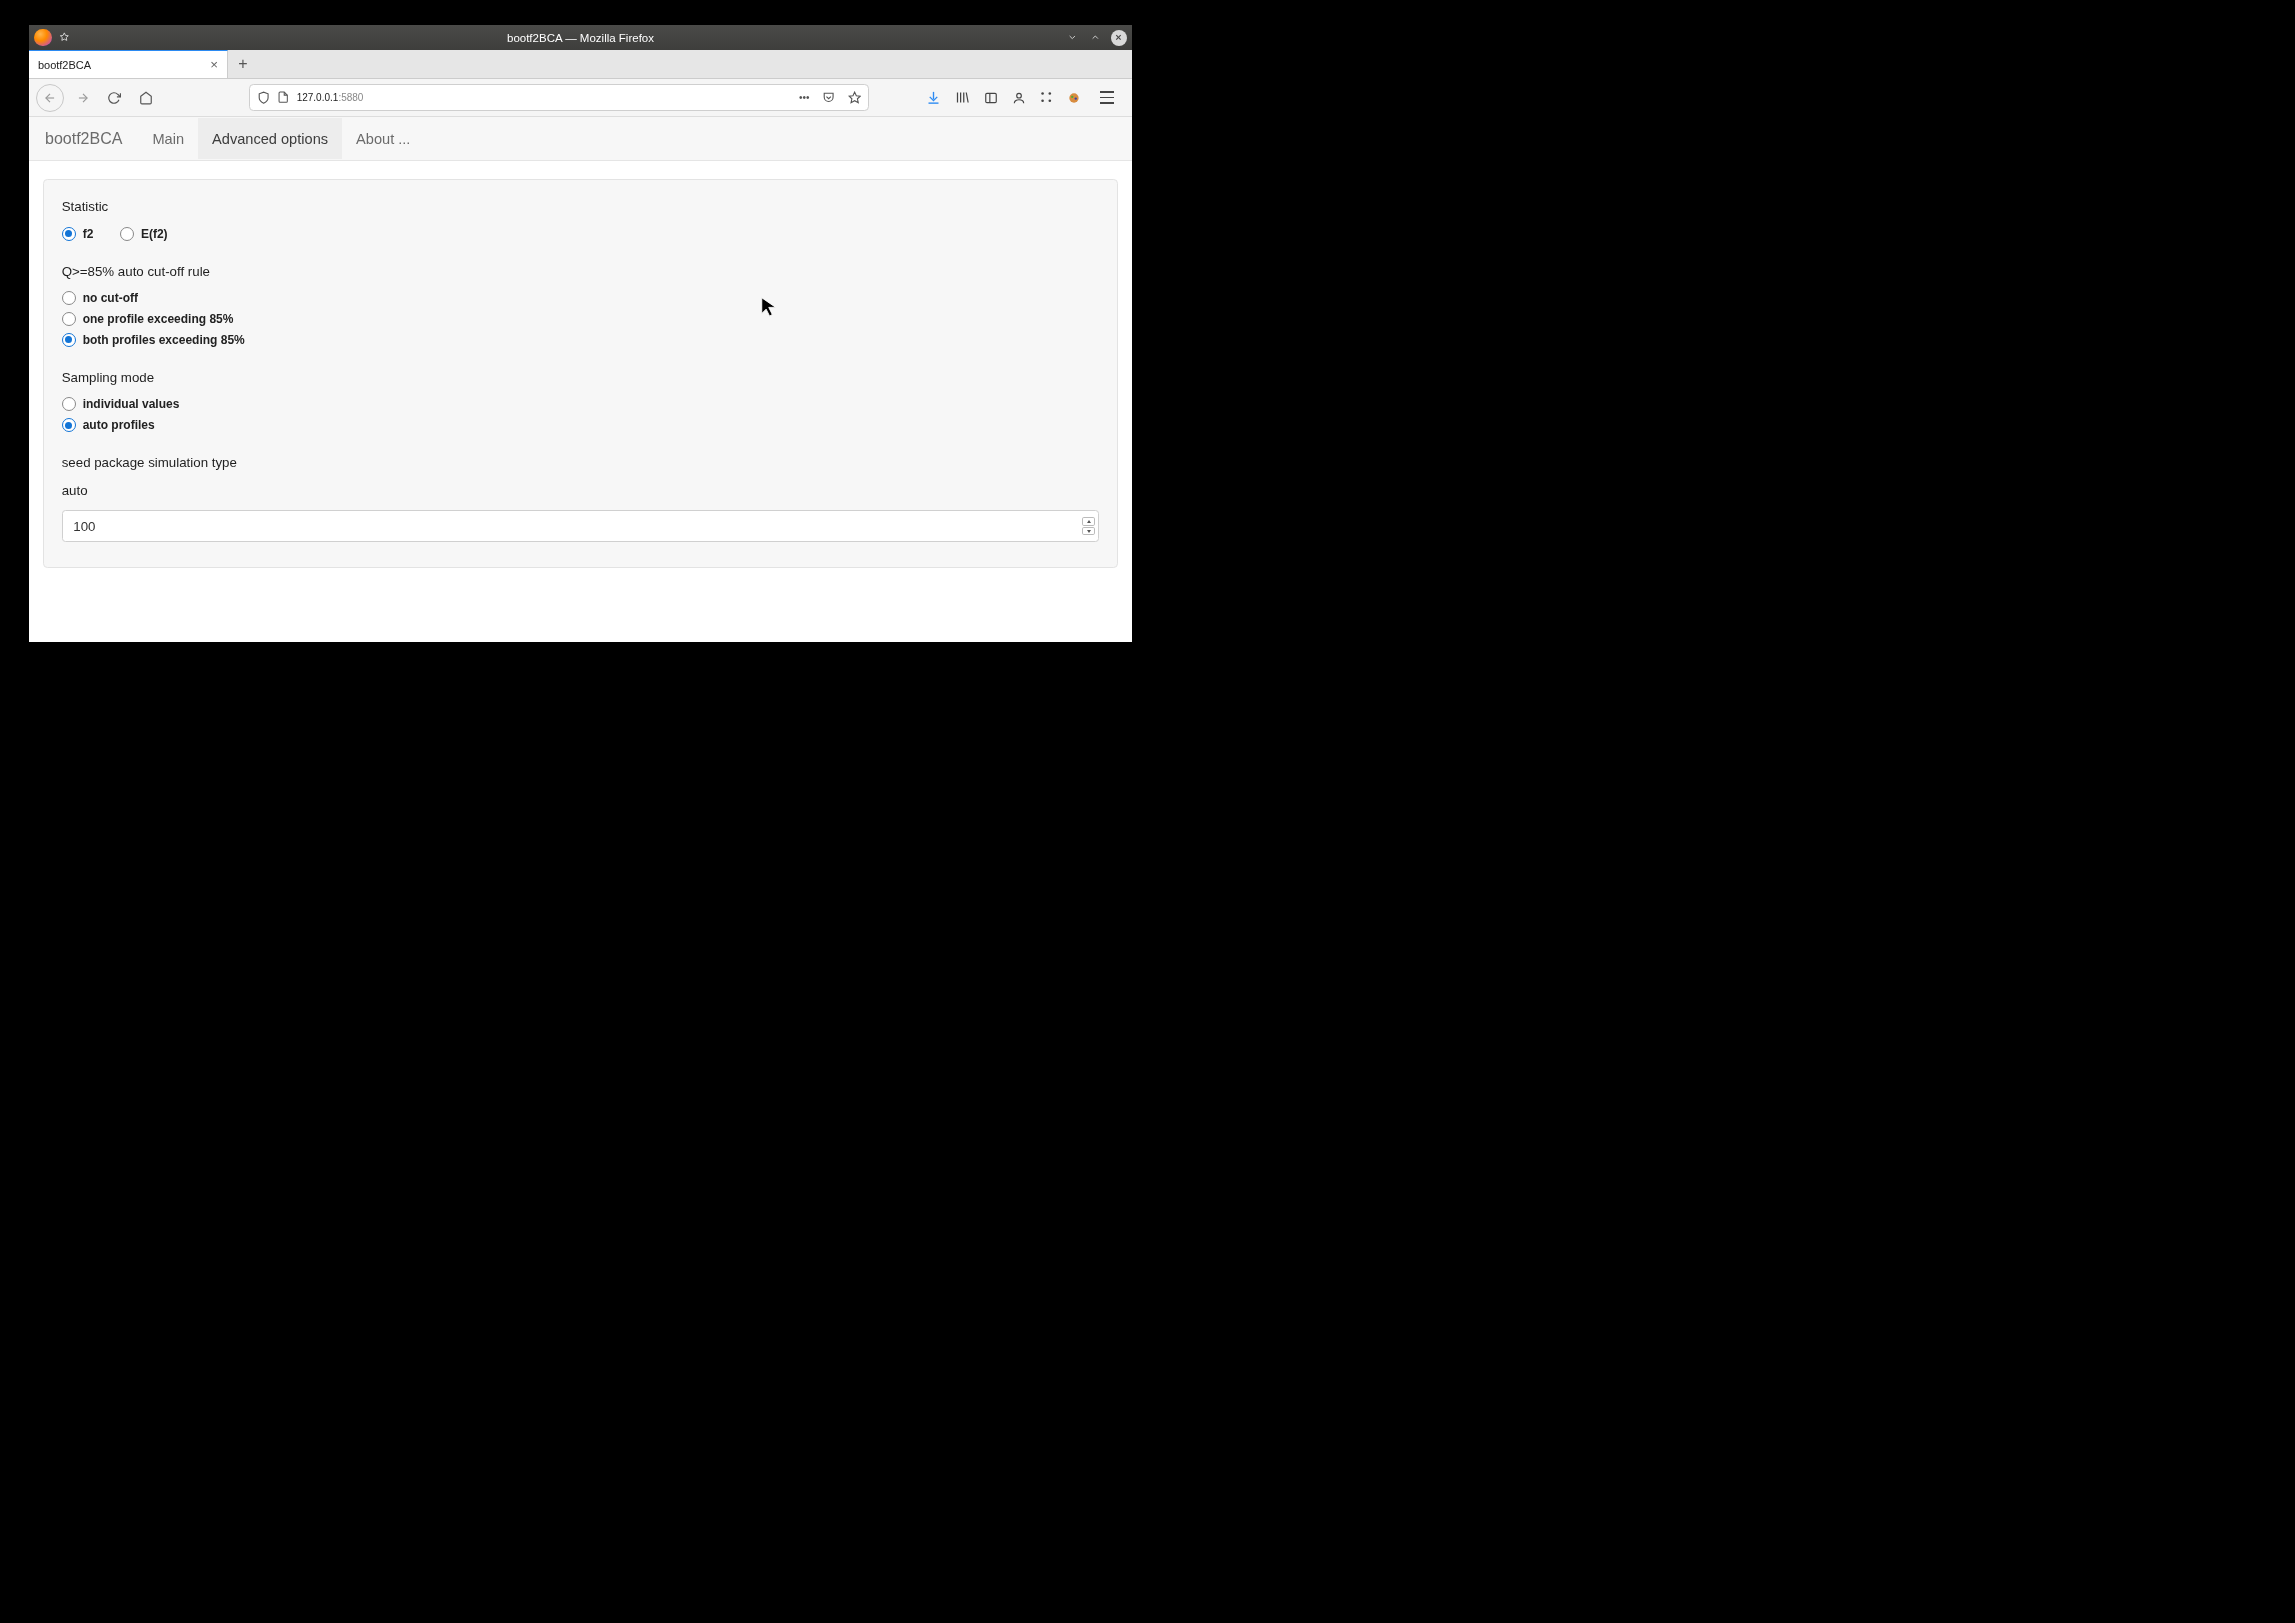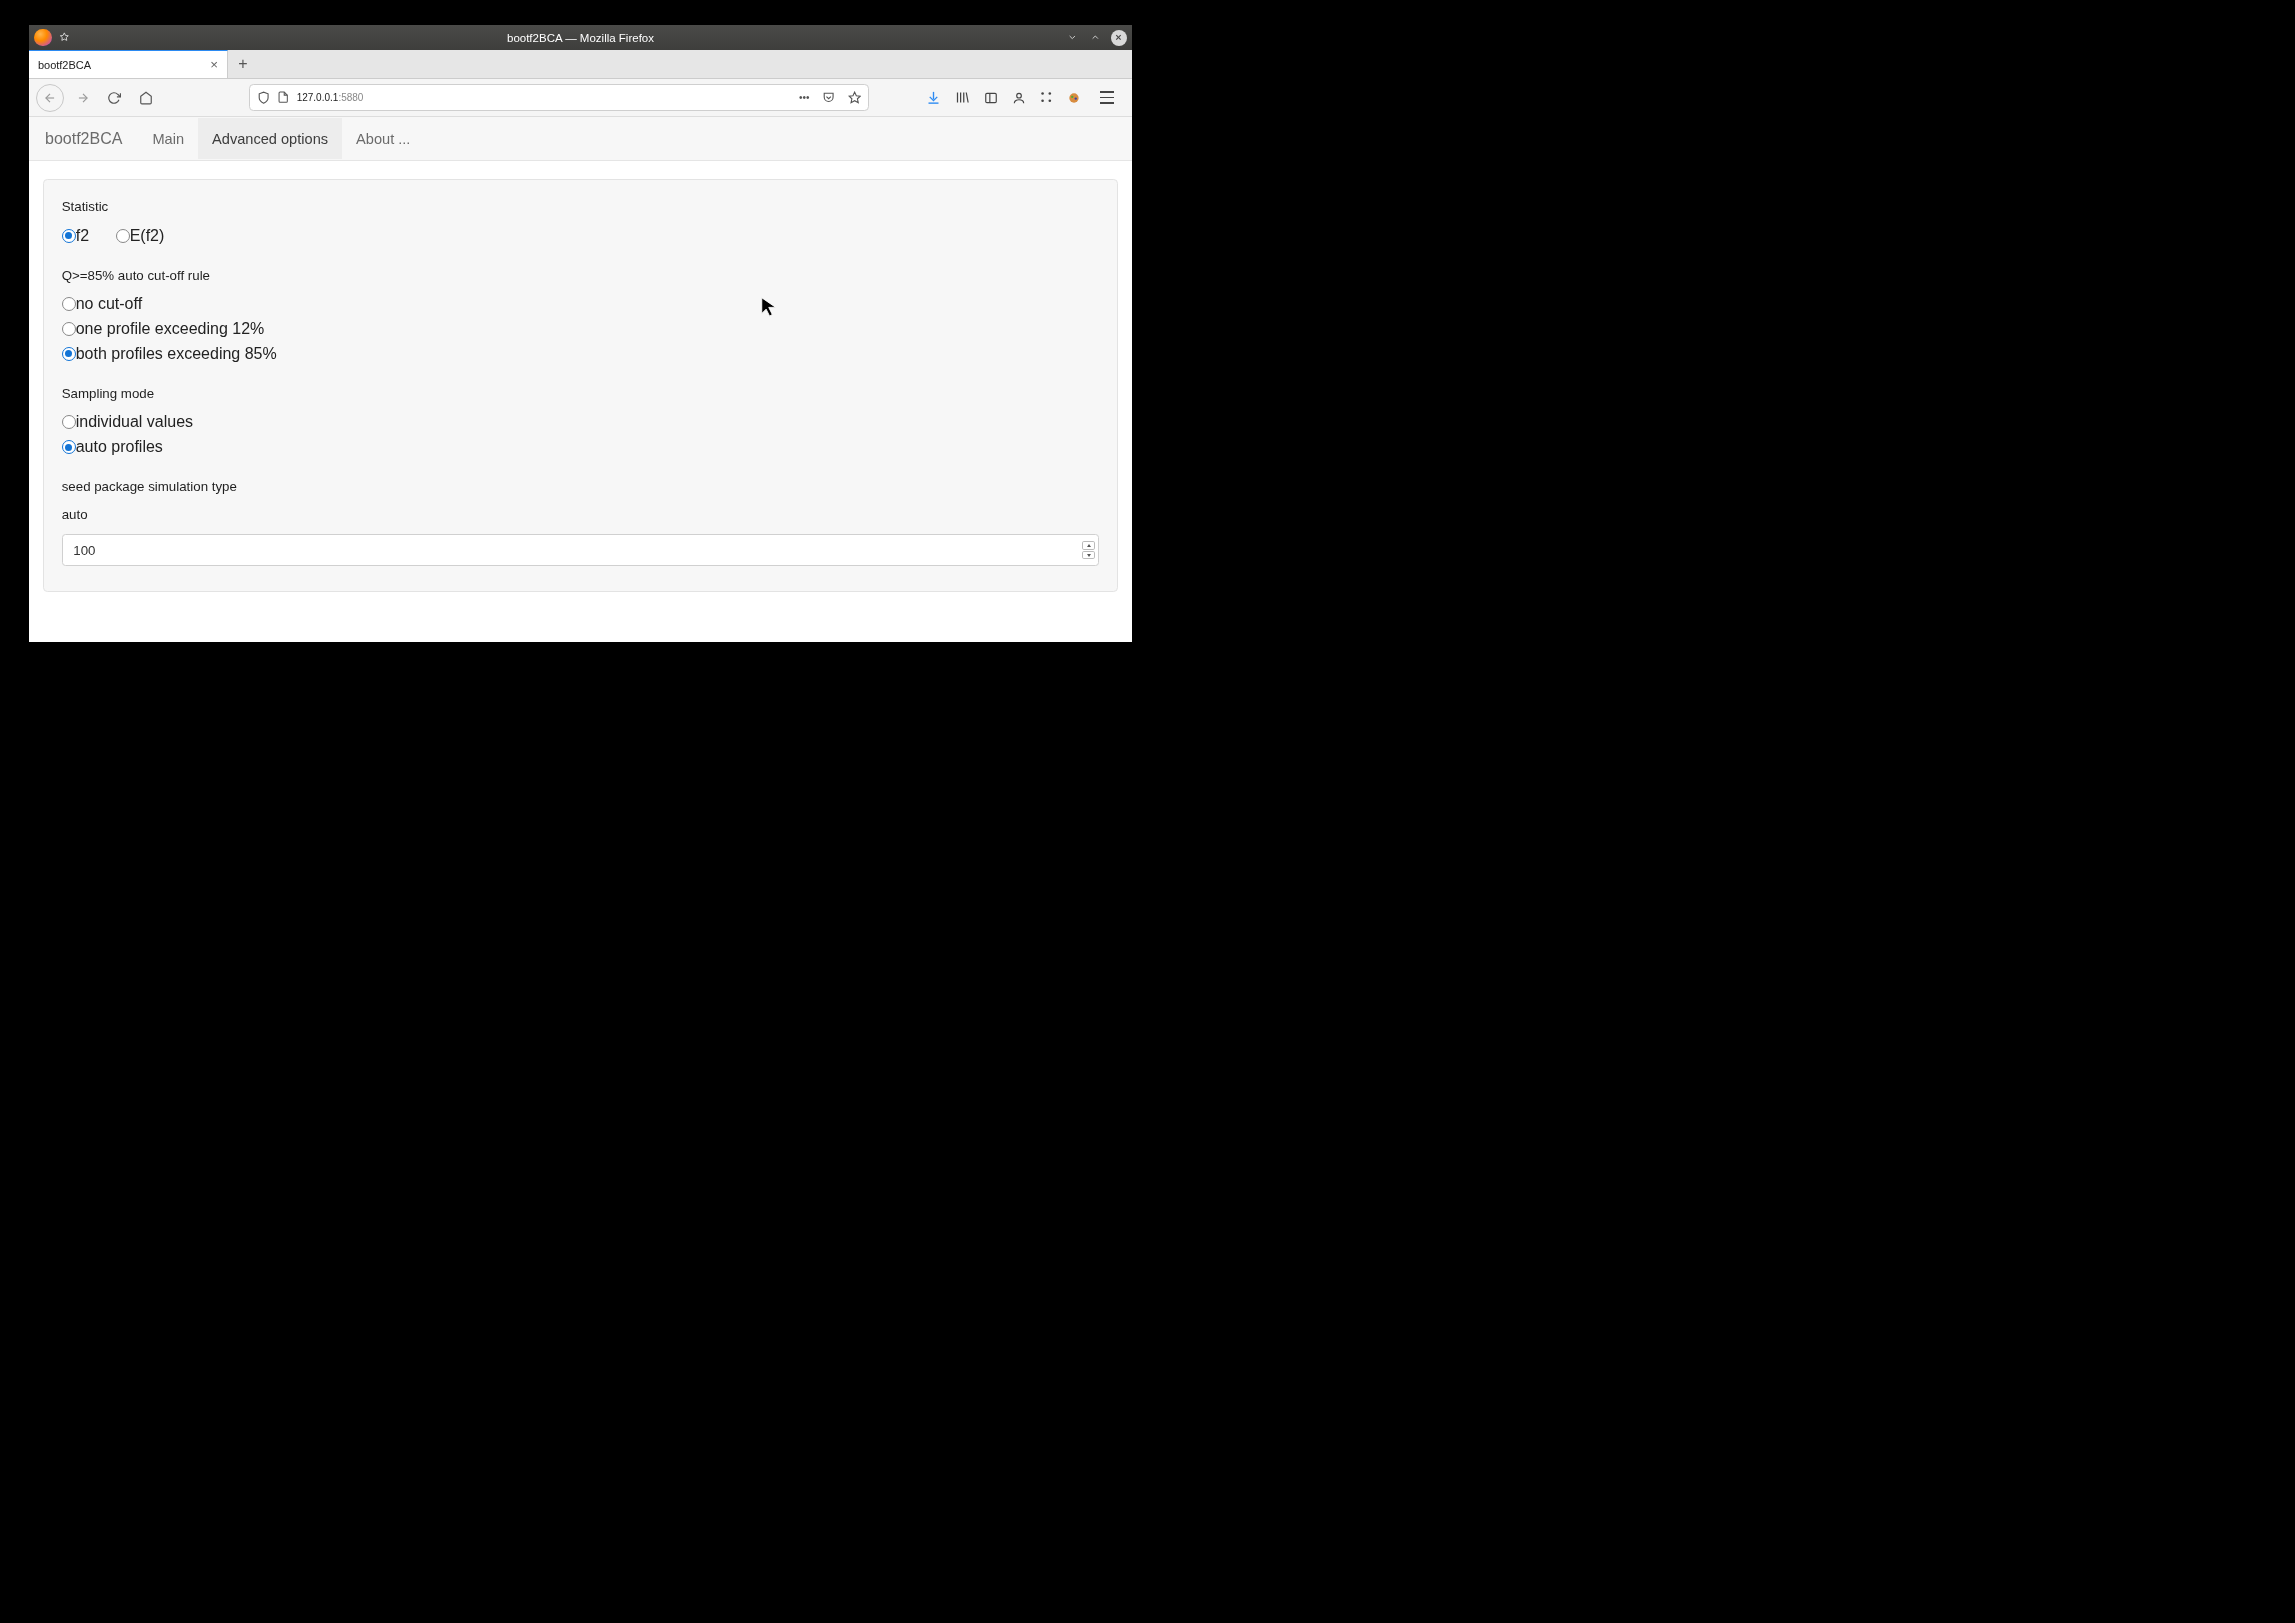"f2" .radio { font-size: 16px -> 12px; font-weight: none -> bold; gap: none -> 7px }
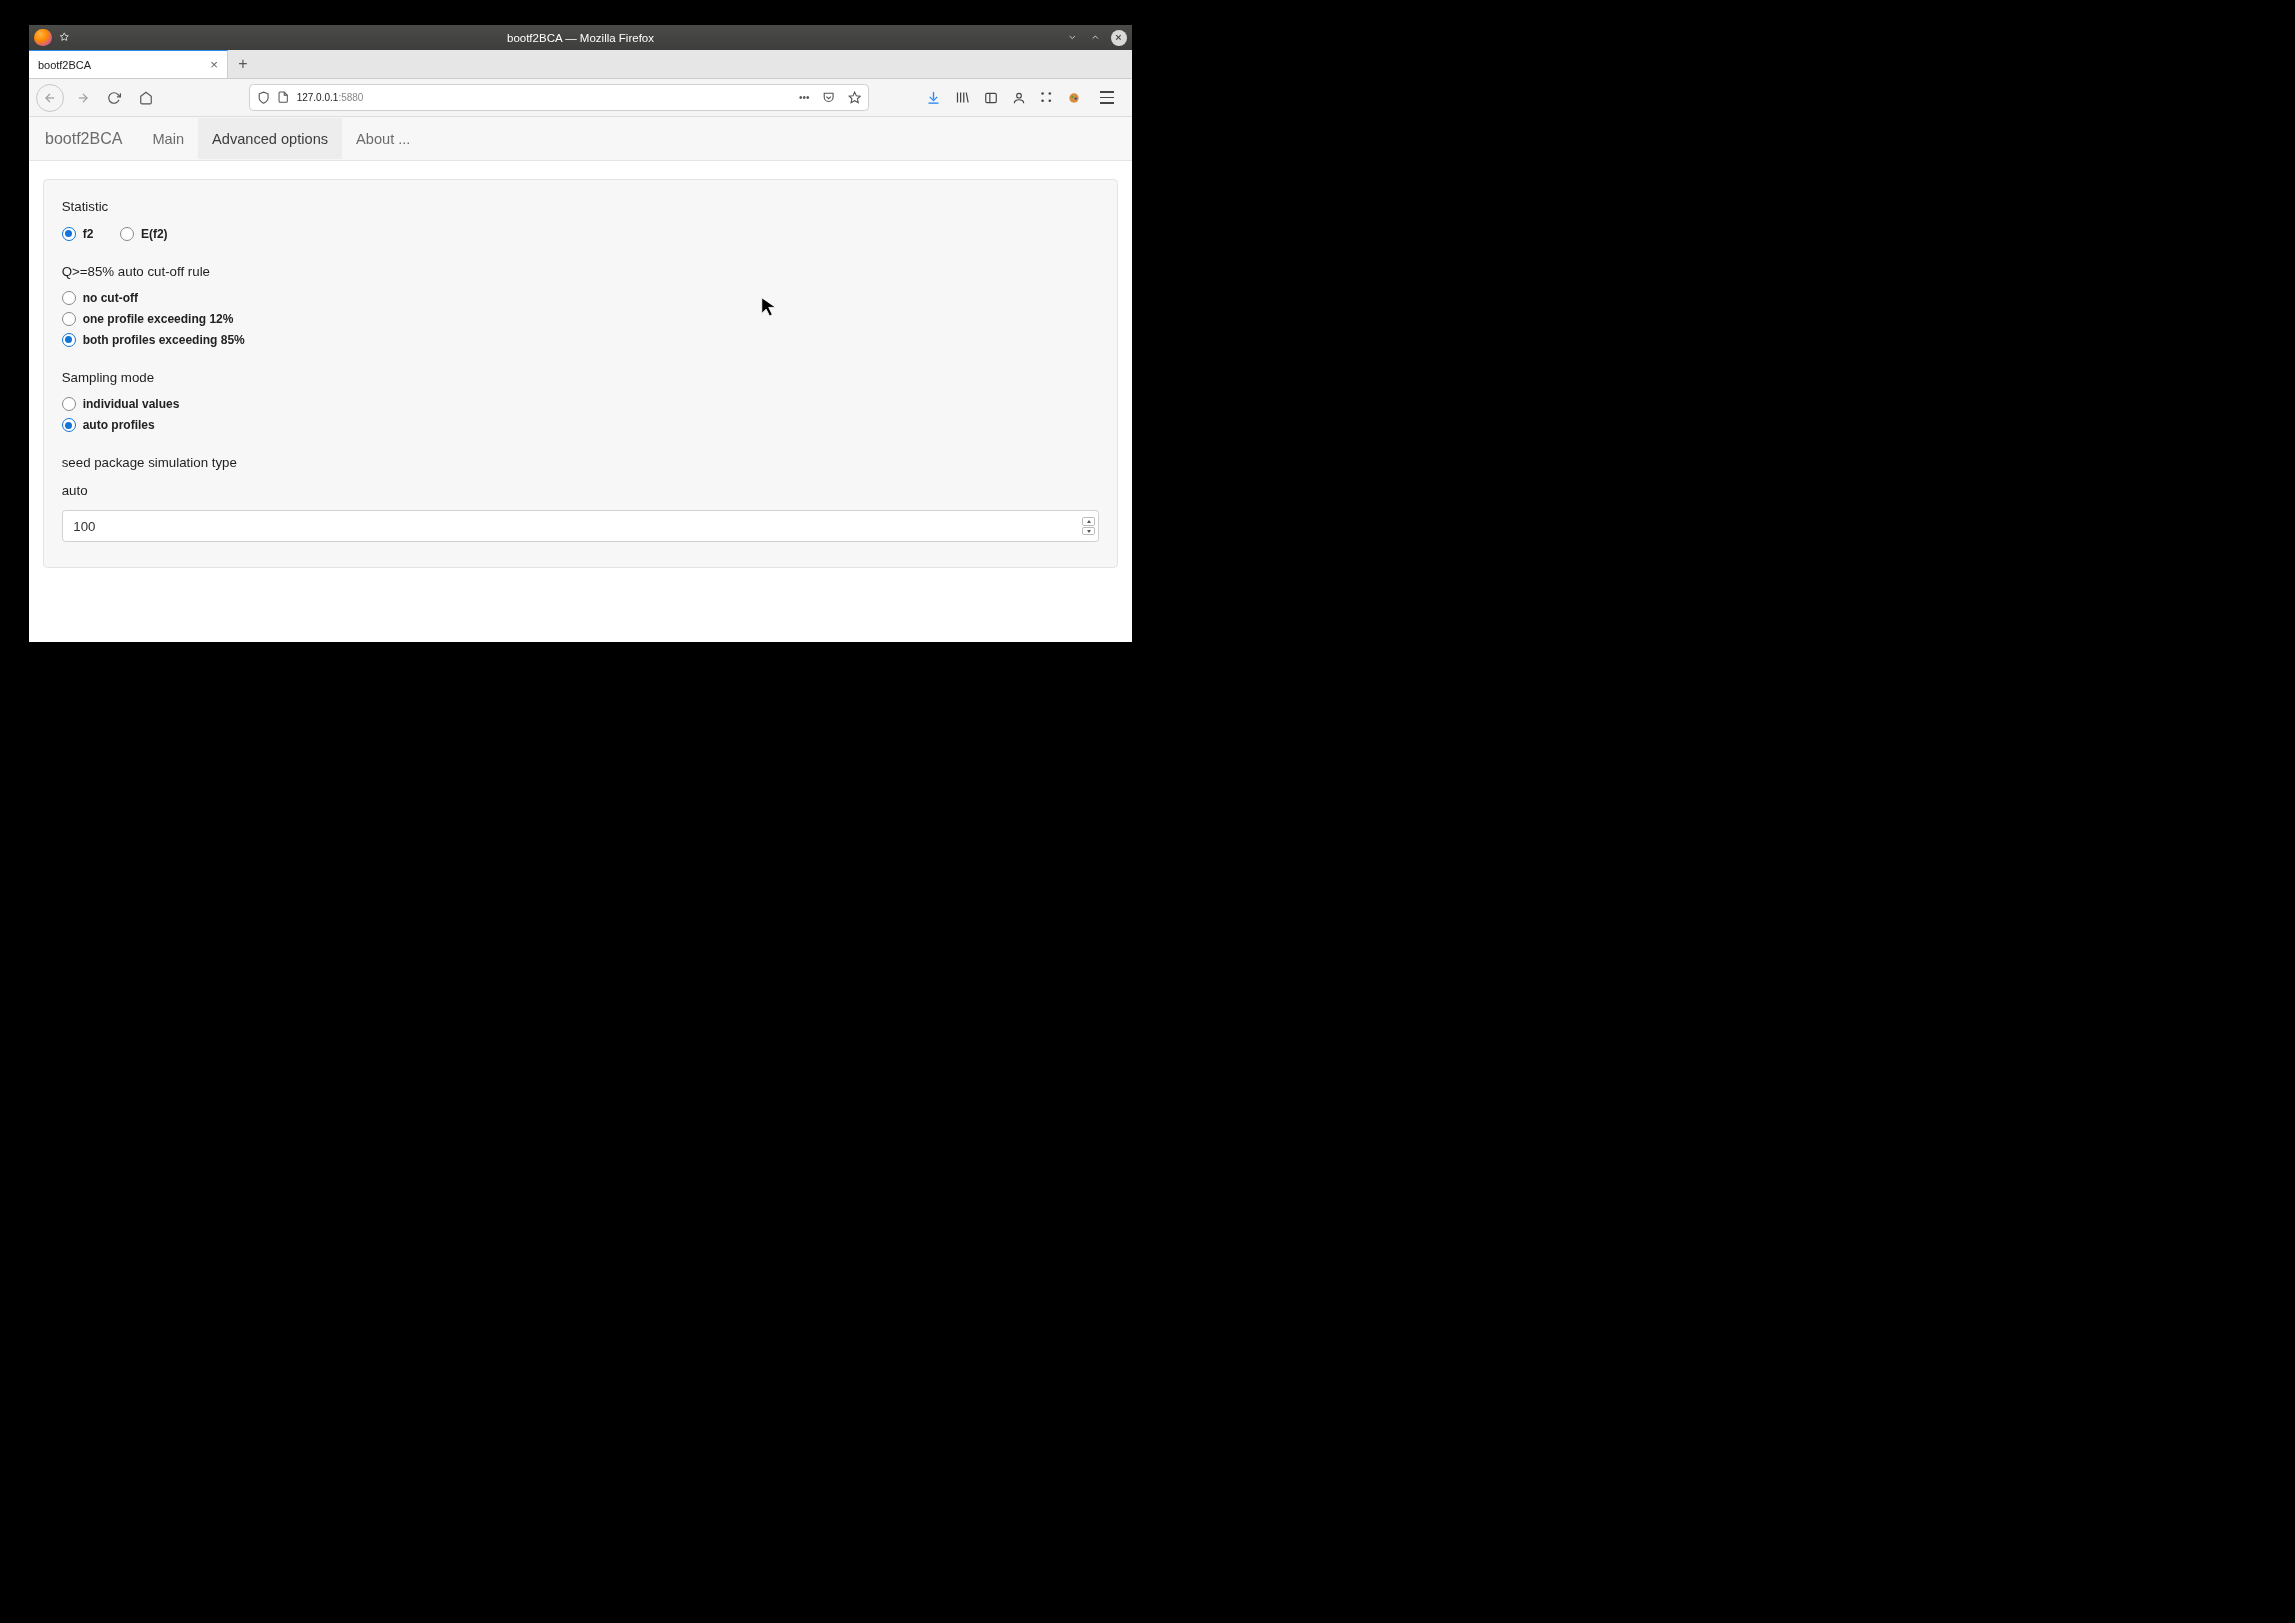"one profile exceeding 12%" span { text: 12% -> 85% }
